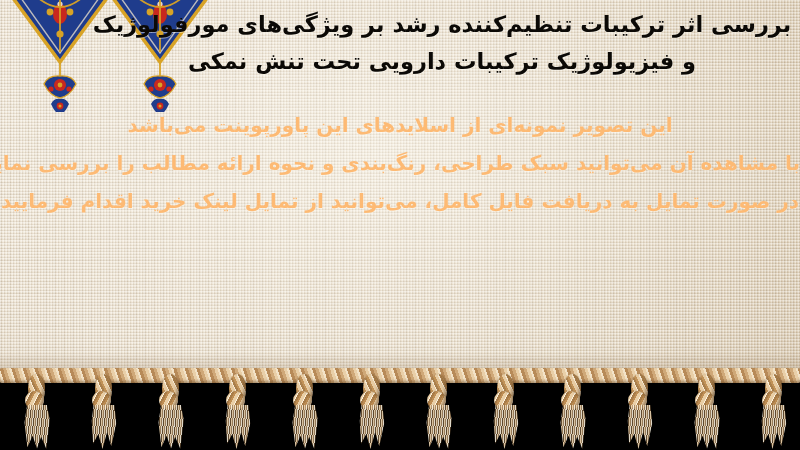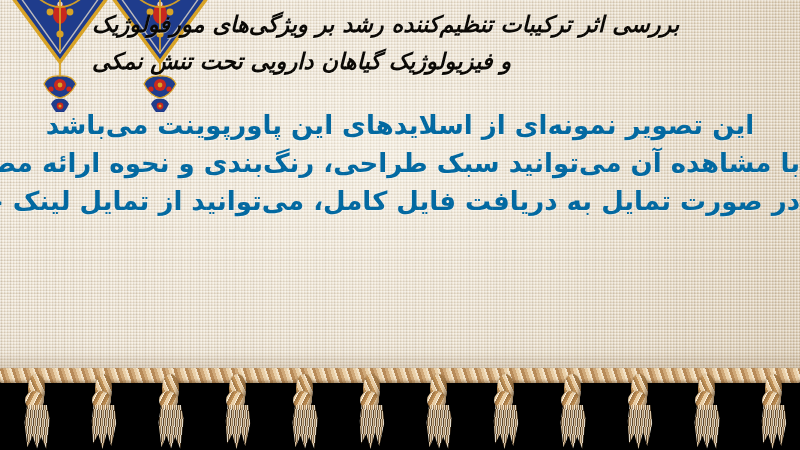"بررسی اثر ترکیبات تنظیم‌کننده رشد" .title-block { font-style: italic -> none; text-align: left -> center }
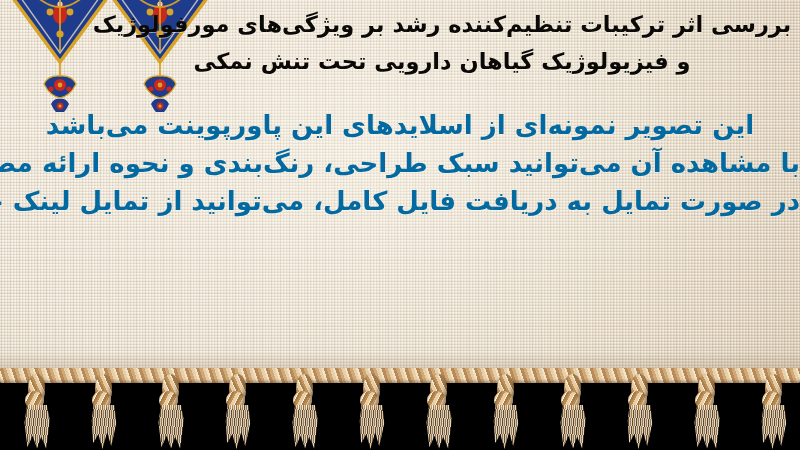"و فیزیولوژیک گیاهان دارویی تحت" div.title-line { text: گیاهان -> ترکیبات }
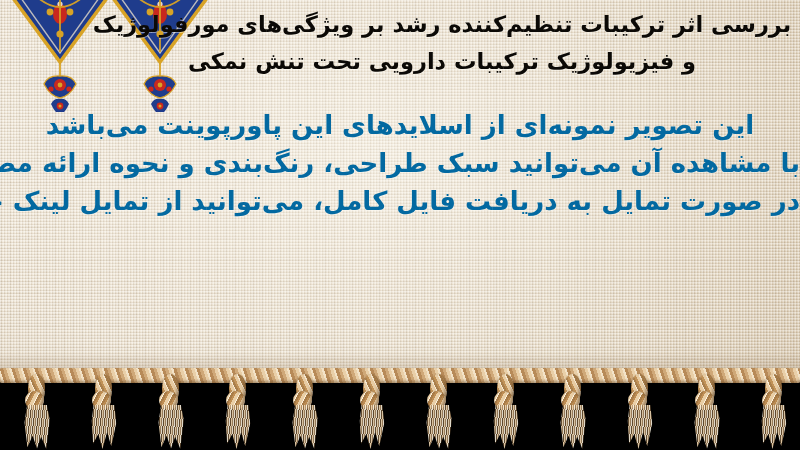"این تصویر نمونه‌ای از اسلایدهای" .body-line { color: #0369a1 -> #fdba74; font-size: 26px -> 20px }
